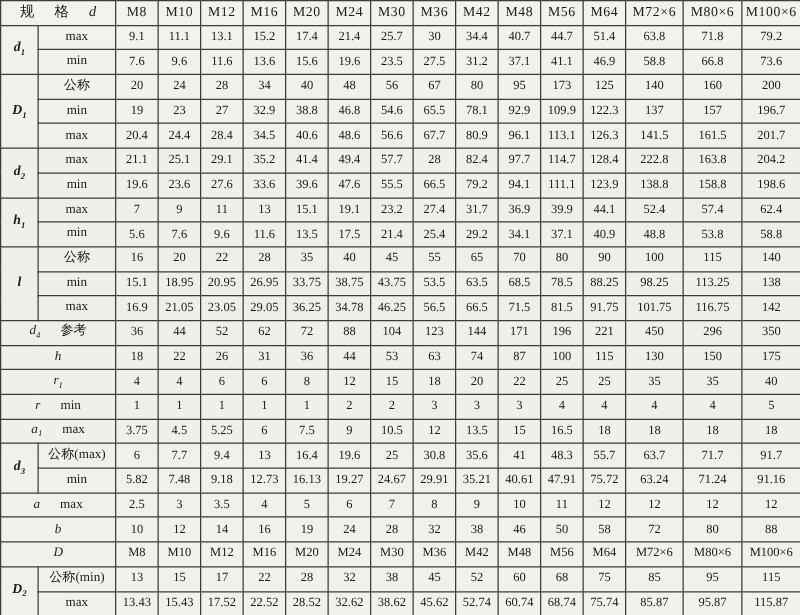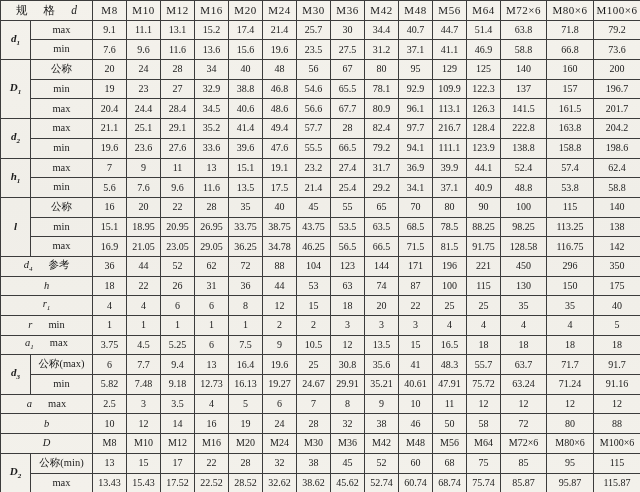"129" td.val { text: 129 -> 173 }
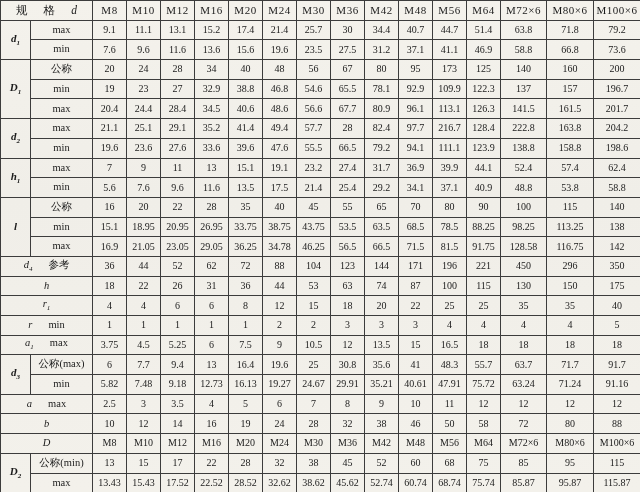"216.7" td.val { text: 216.7 -> 114.7 }
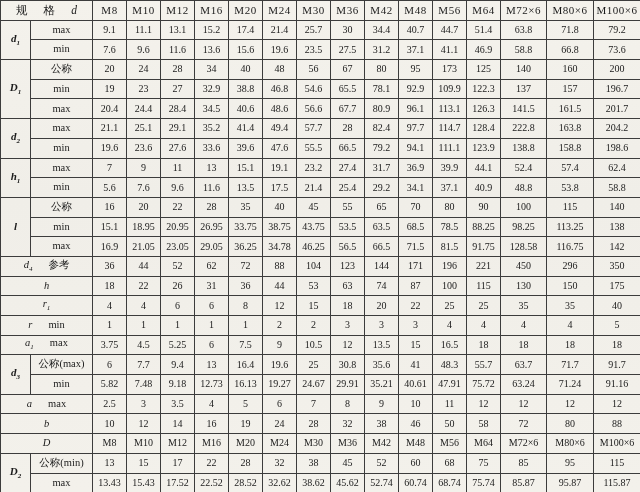"128.58" td.val { text: 128.58 -> 101.75 }
